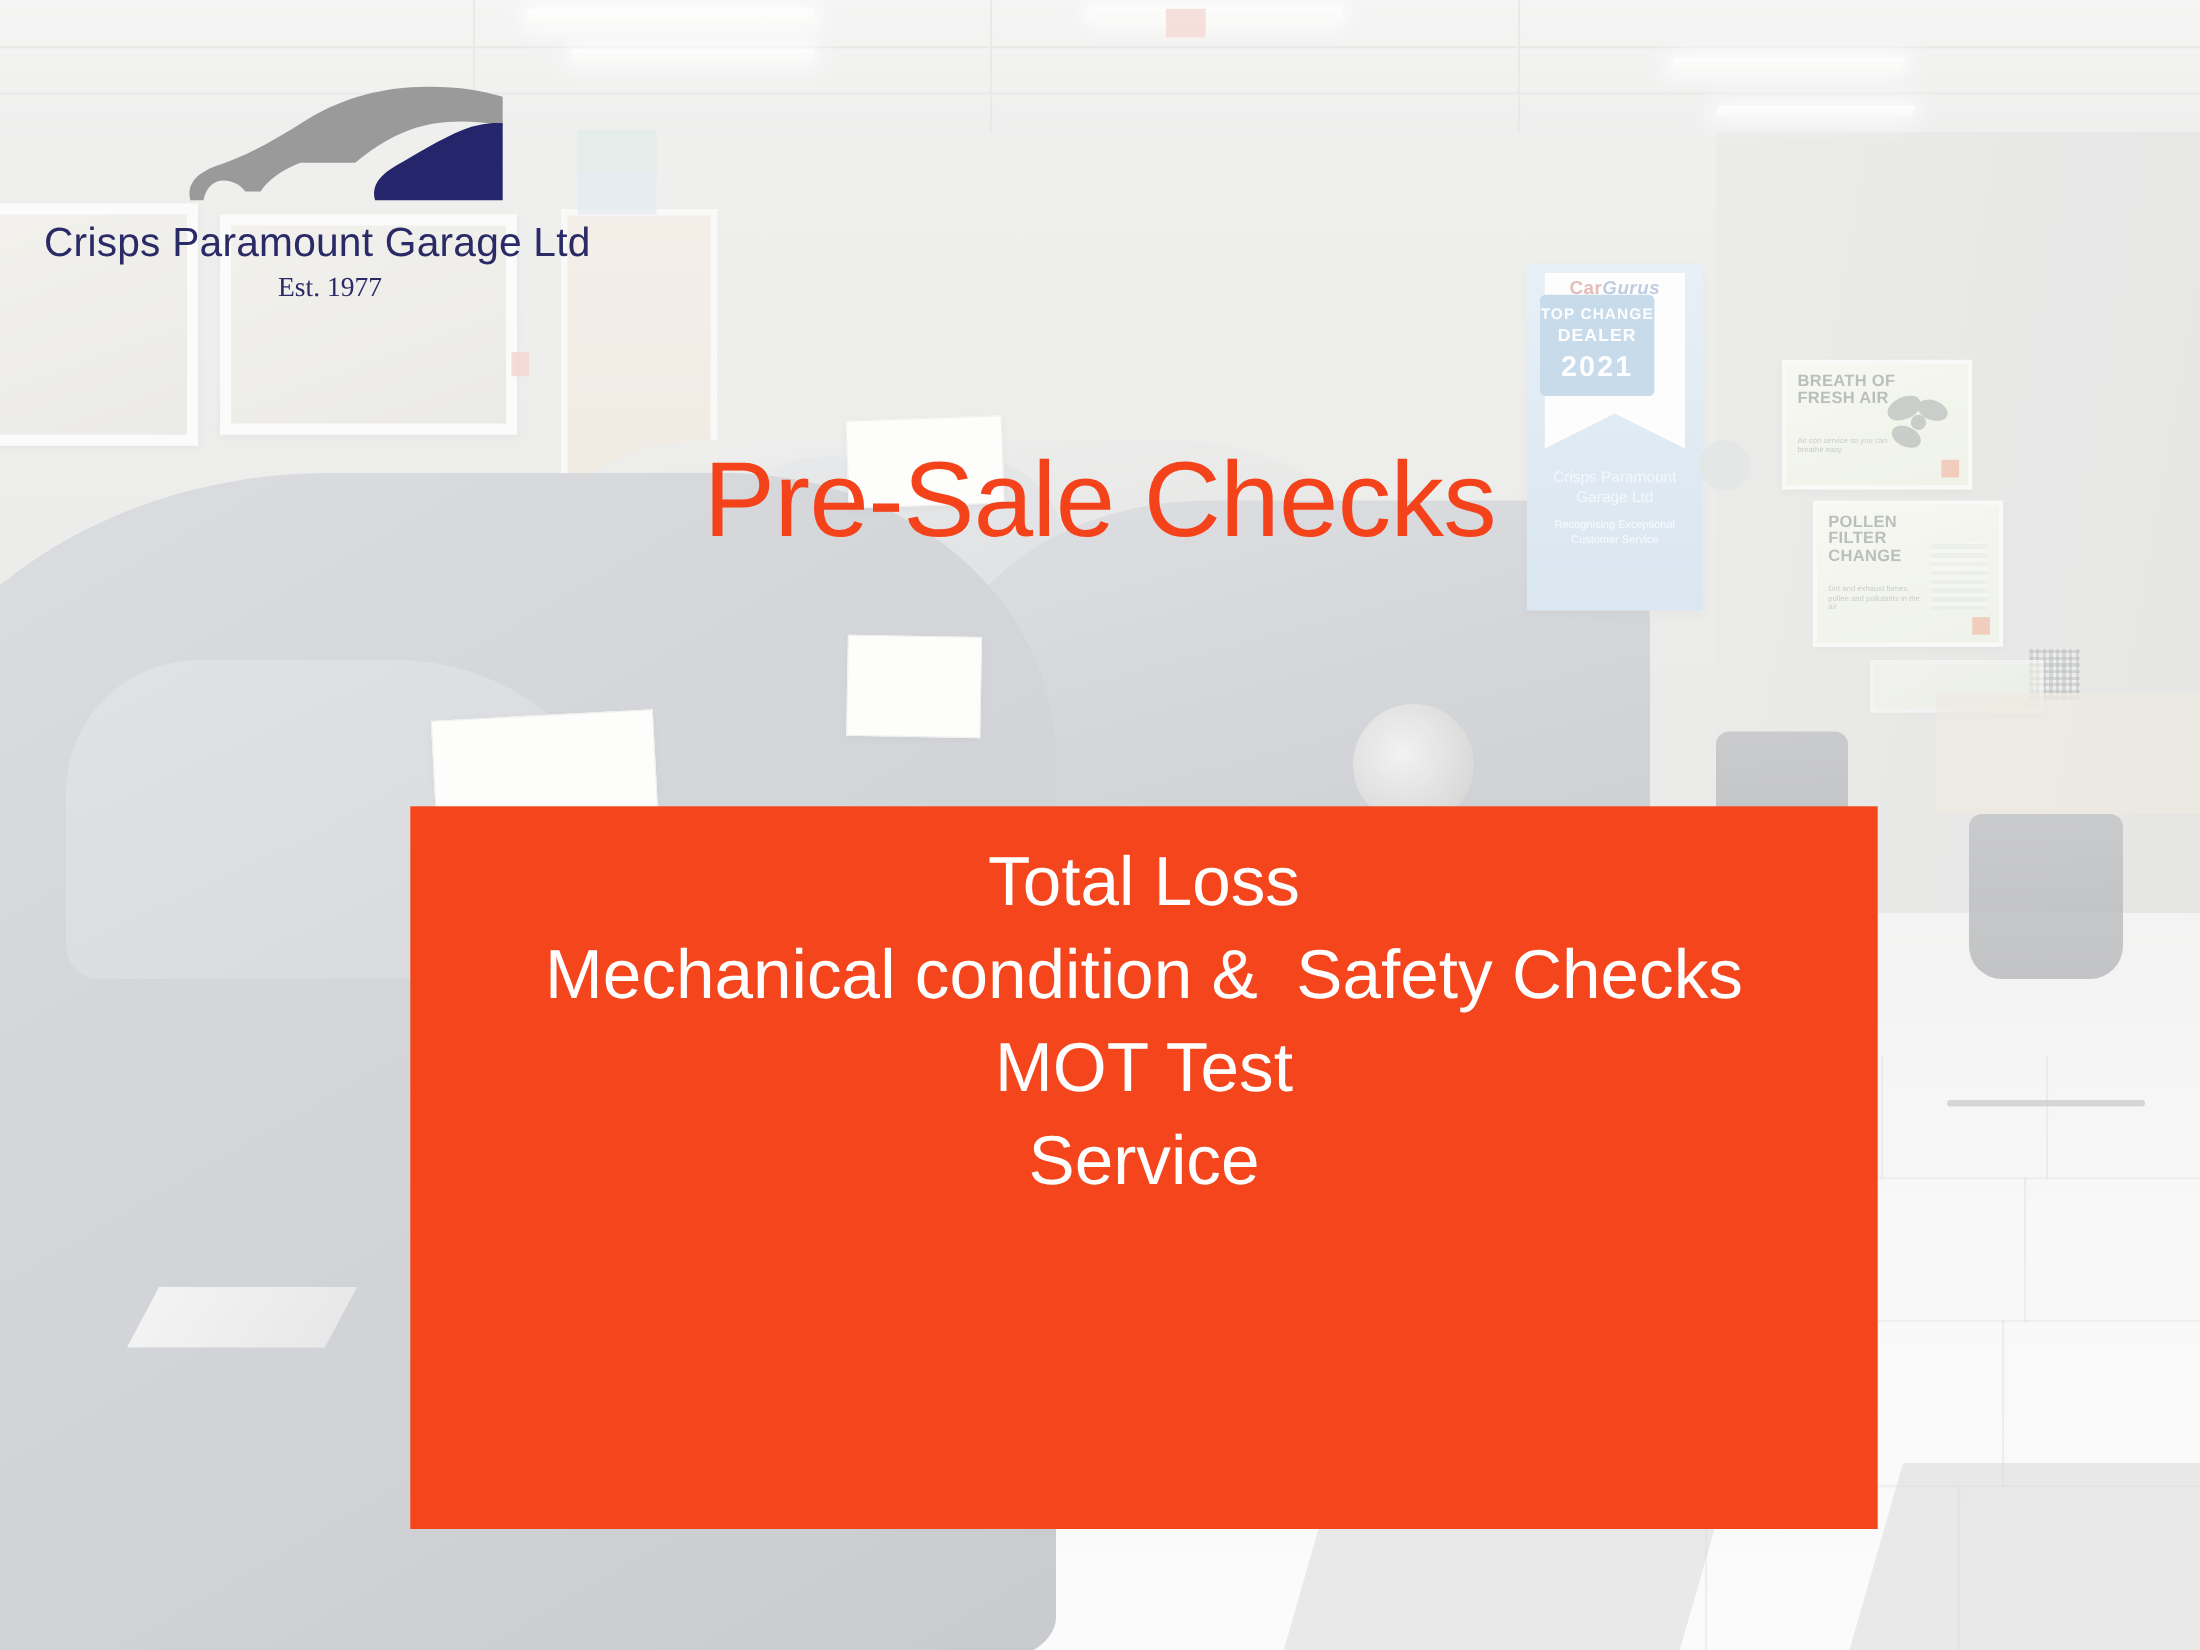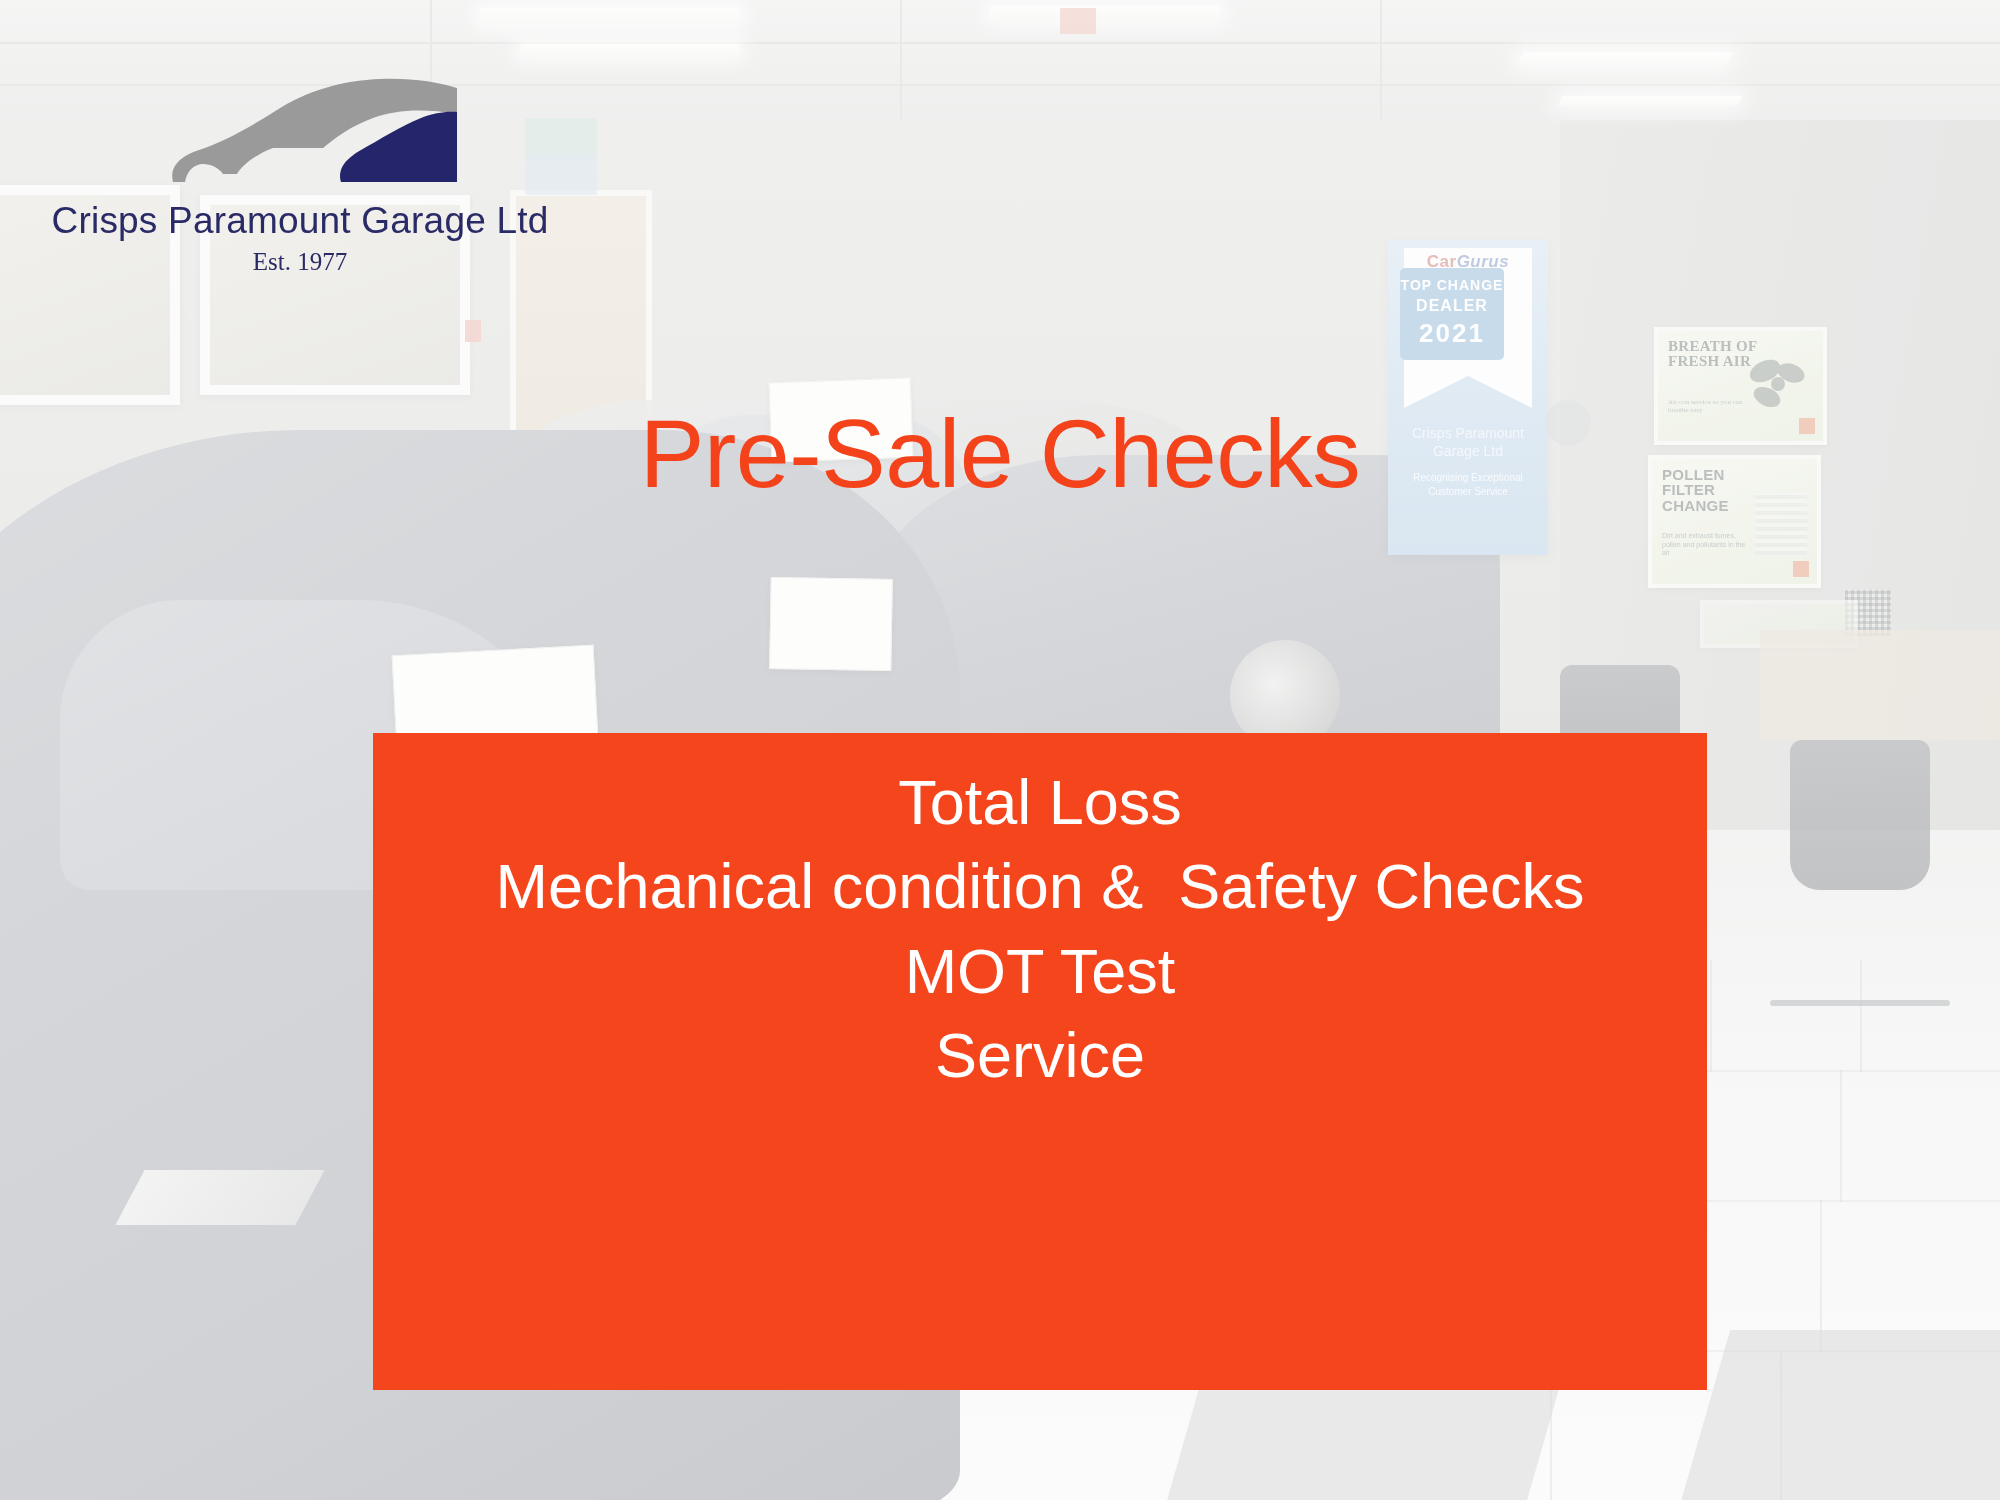"Crisps Paramount Garage Ltd" .brand-name { text-align: center -> none }
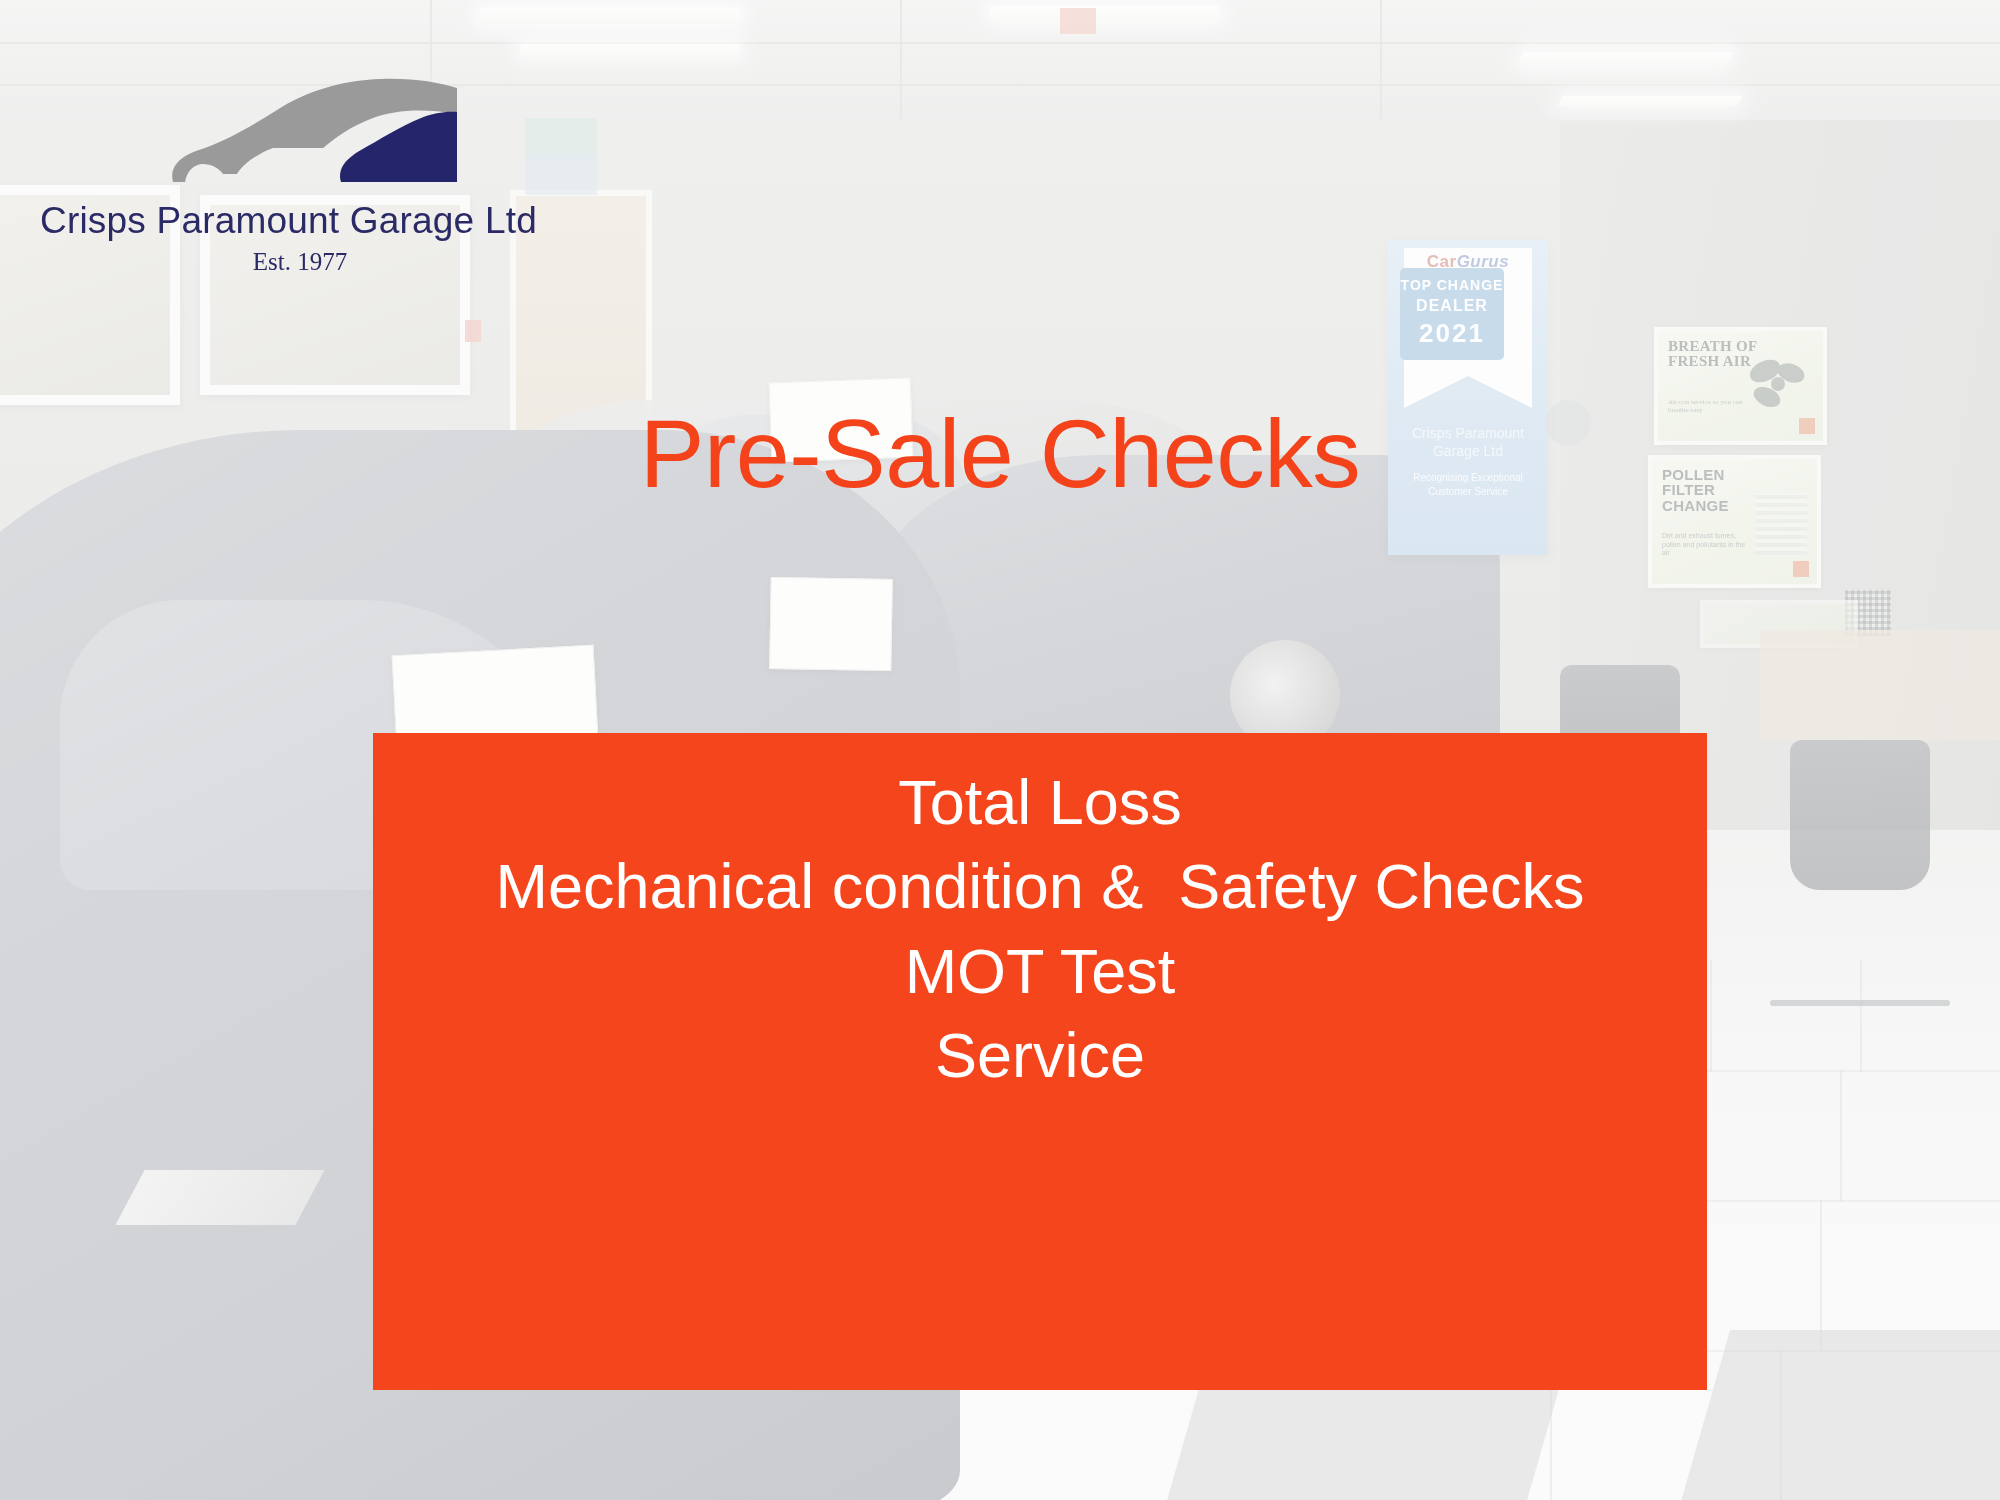"BREATH OF" div.poster { font-family: Liberation Serif, serif -> none; left: 1654px -> 1620px }
